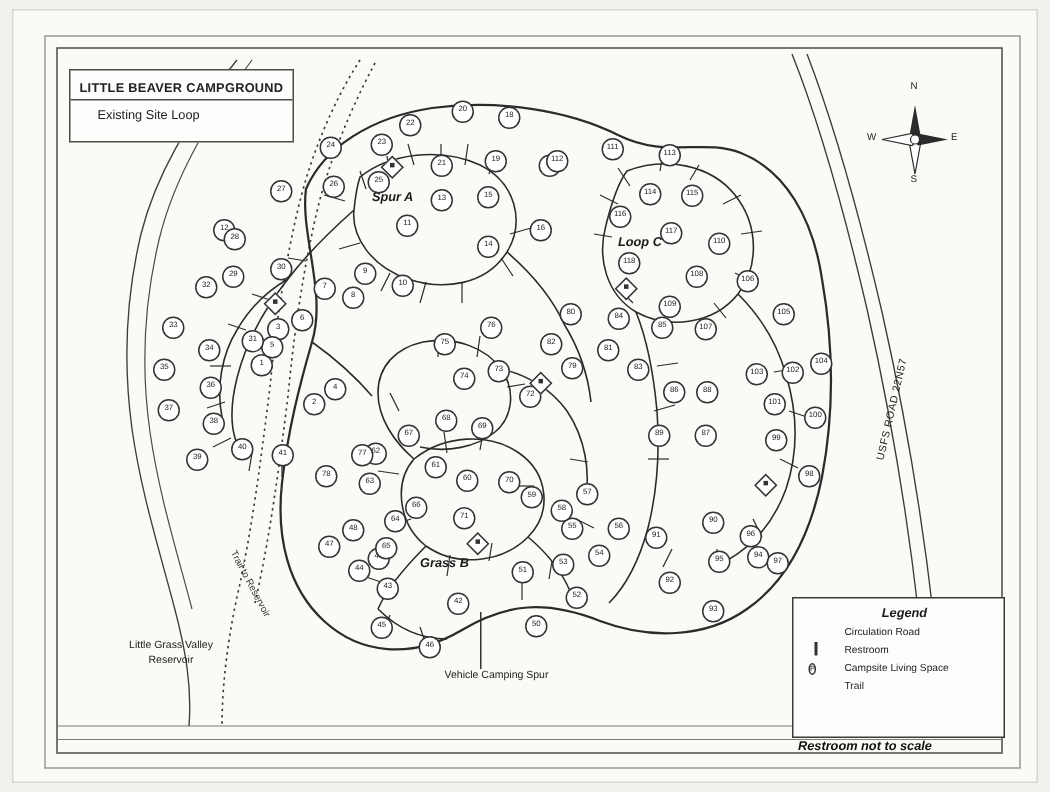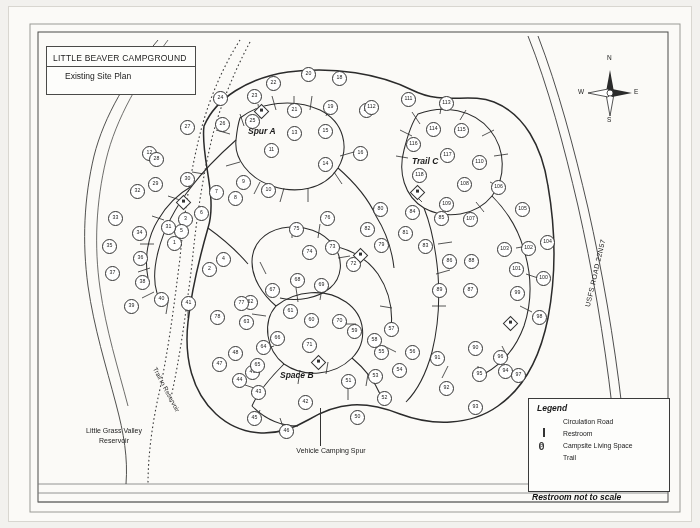"LITTLE BEAVER CAMPGROUND" .titlebox .t1 { font-weight: none -> bold }
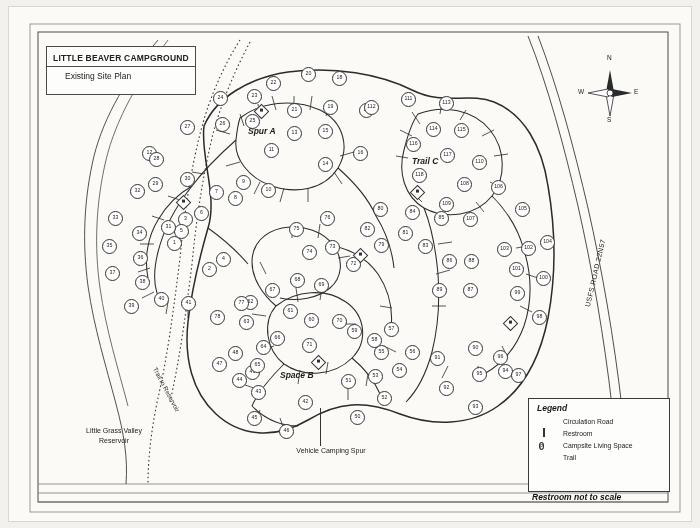"Existing Site Plan" div.t2 { text: Plan -> Loop }
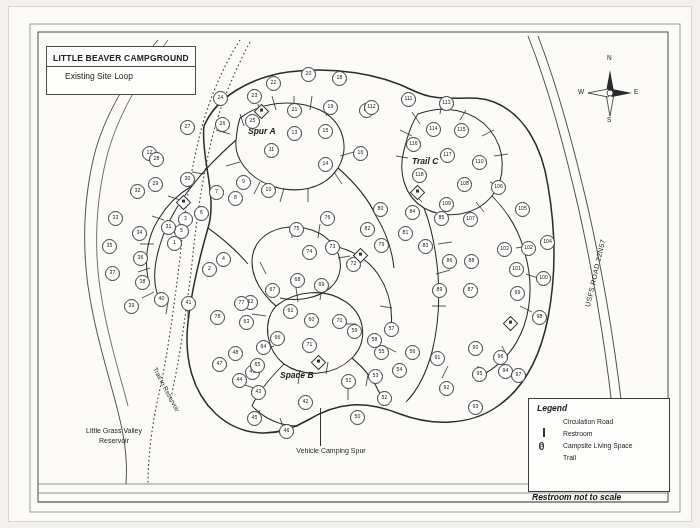"Trail C" div.looplabel { text: Trail -> Loop }
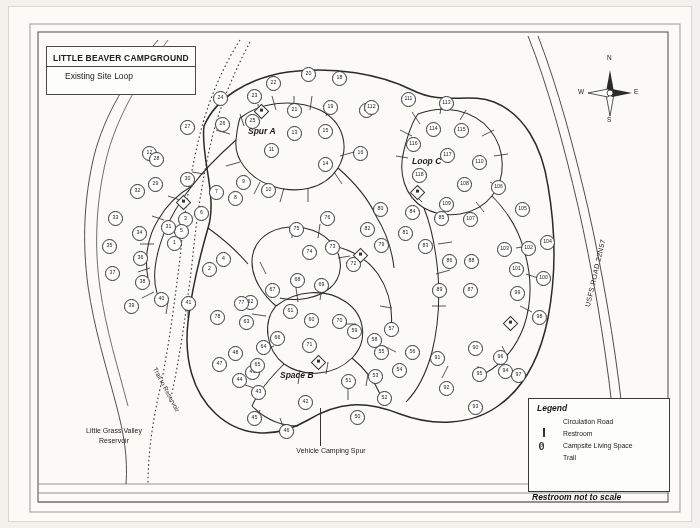"Space B" div.looplabel { text: Space -> Grass }
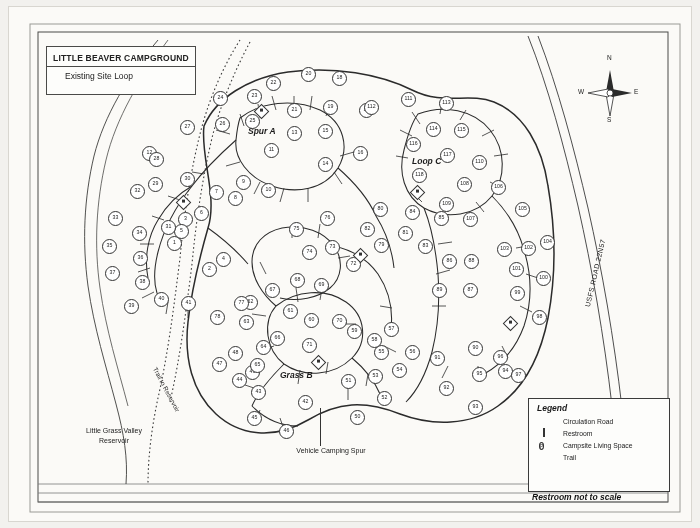"Legend" .legend h4 { text-align: none -> center }
